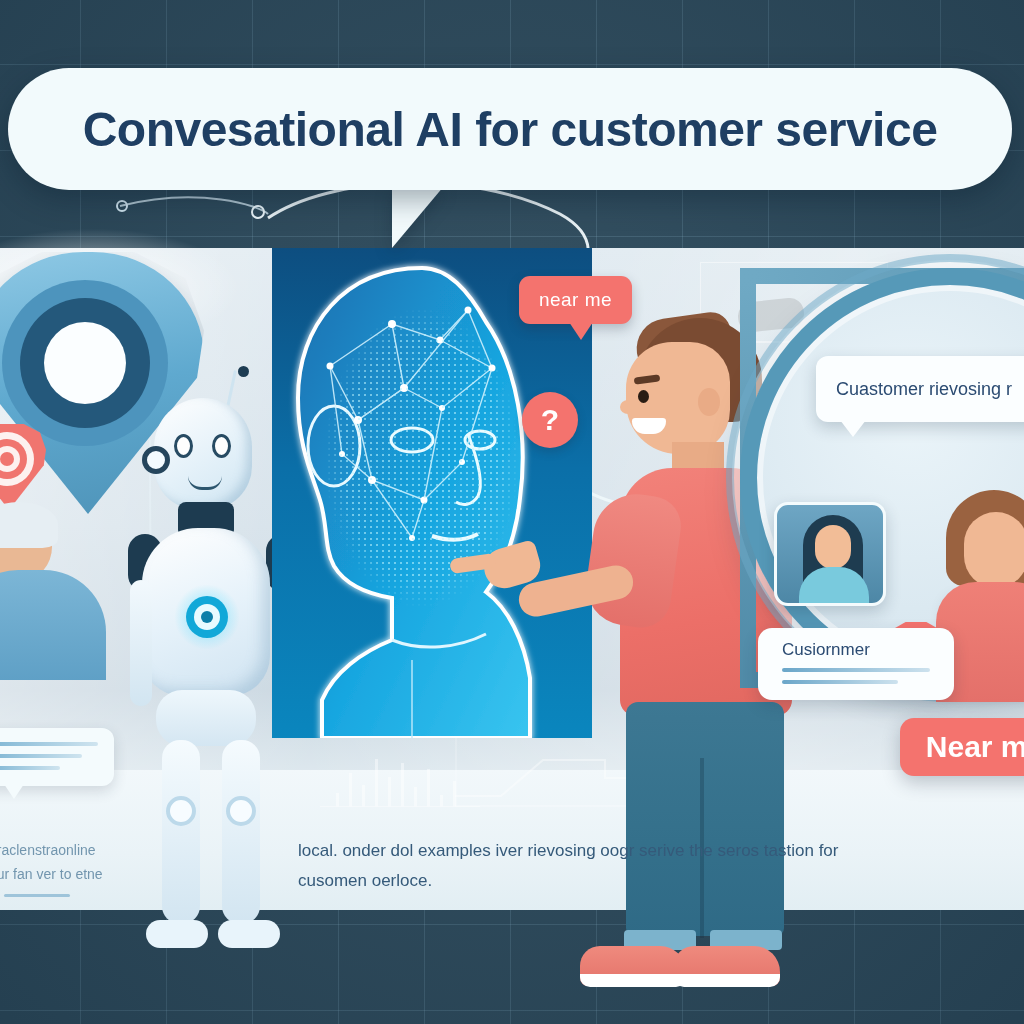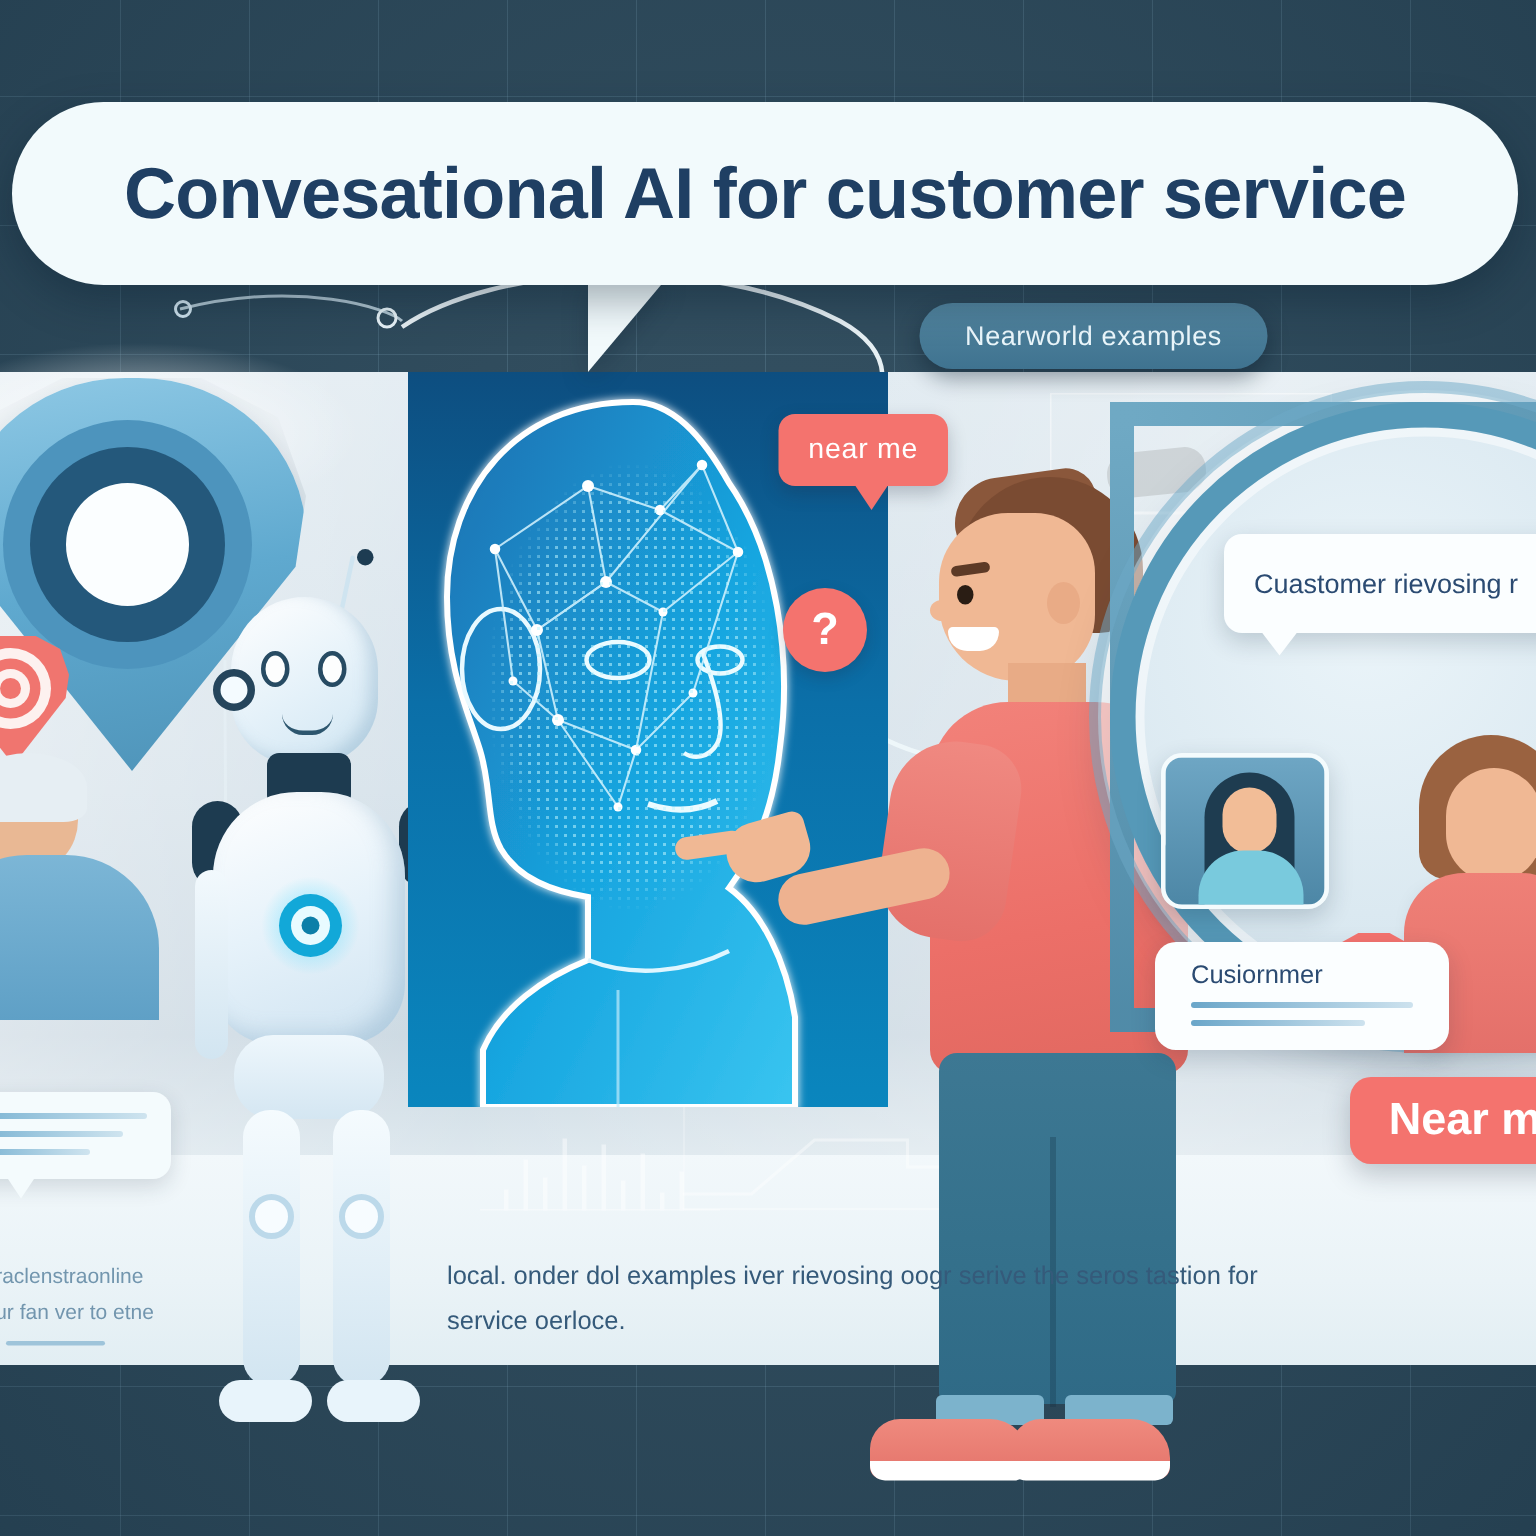"Nearworld examples" div.pill-badge { html: <div> <span>Nearworld examples</span> </div> -> none }
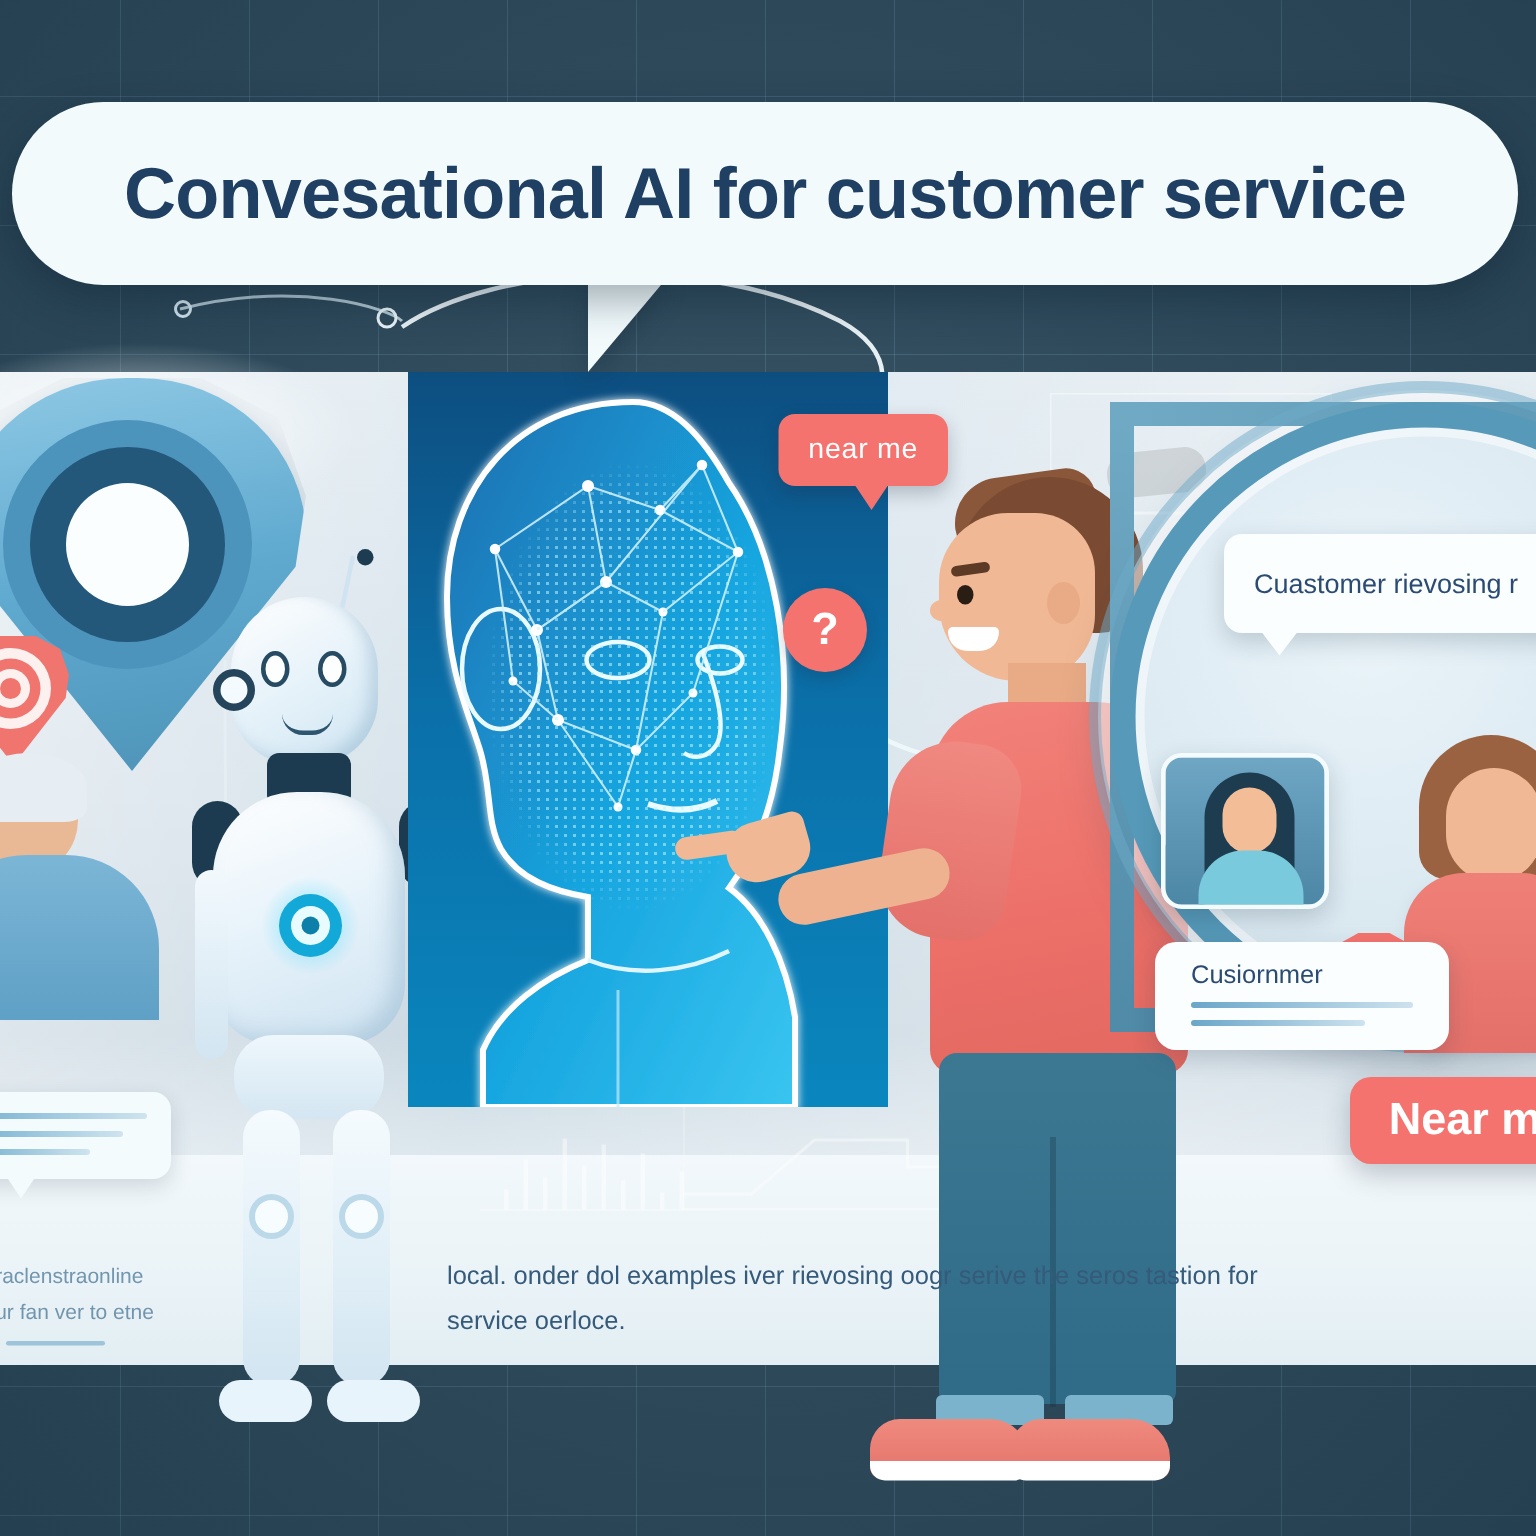"Cusiornmer" .cust-card { margin-left: 12px -> none }
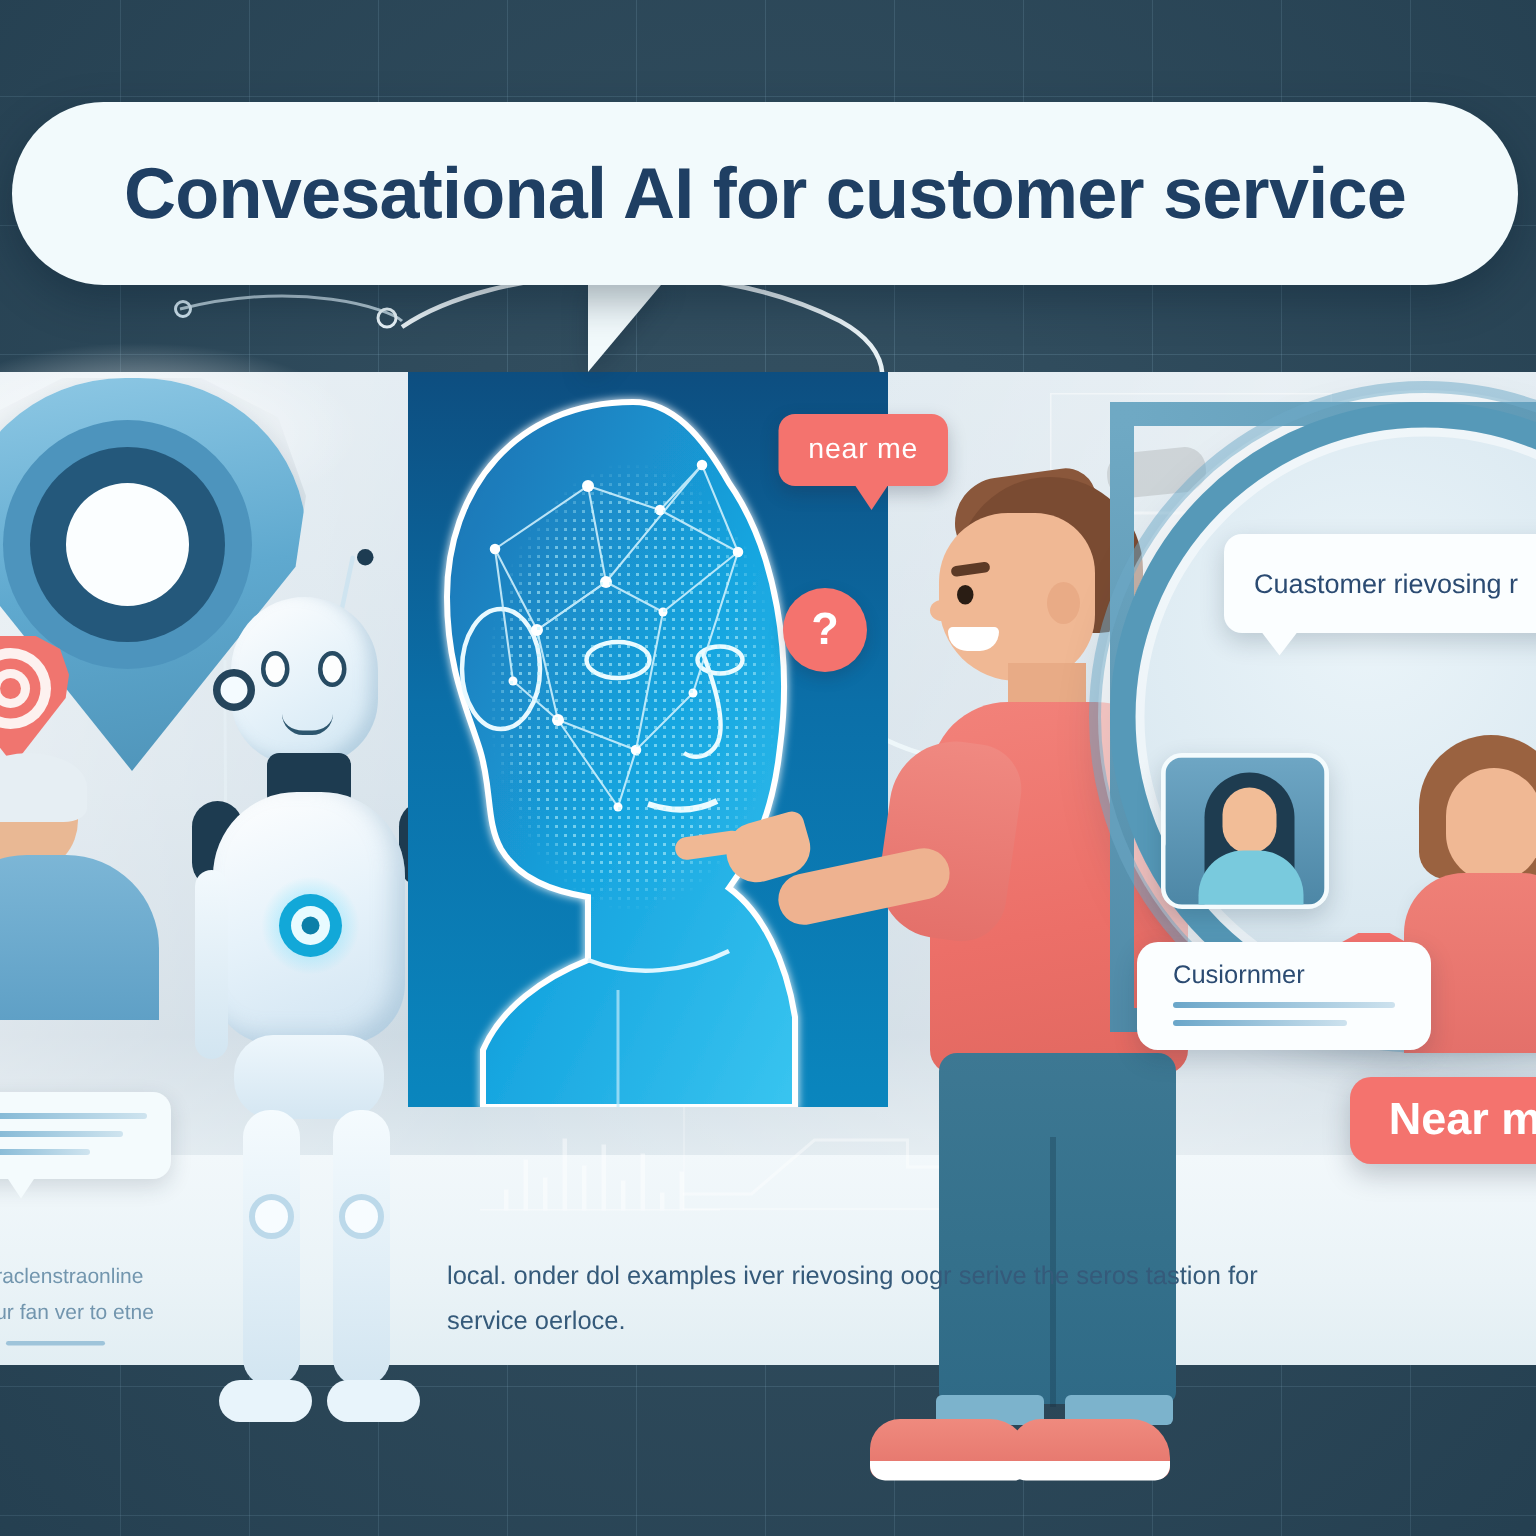"local. onder dol examples iver" div.body-text { text: service -> cusomen }
